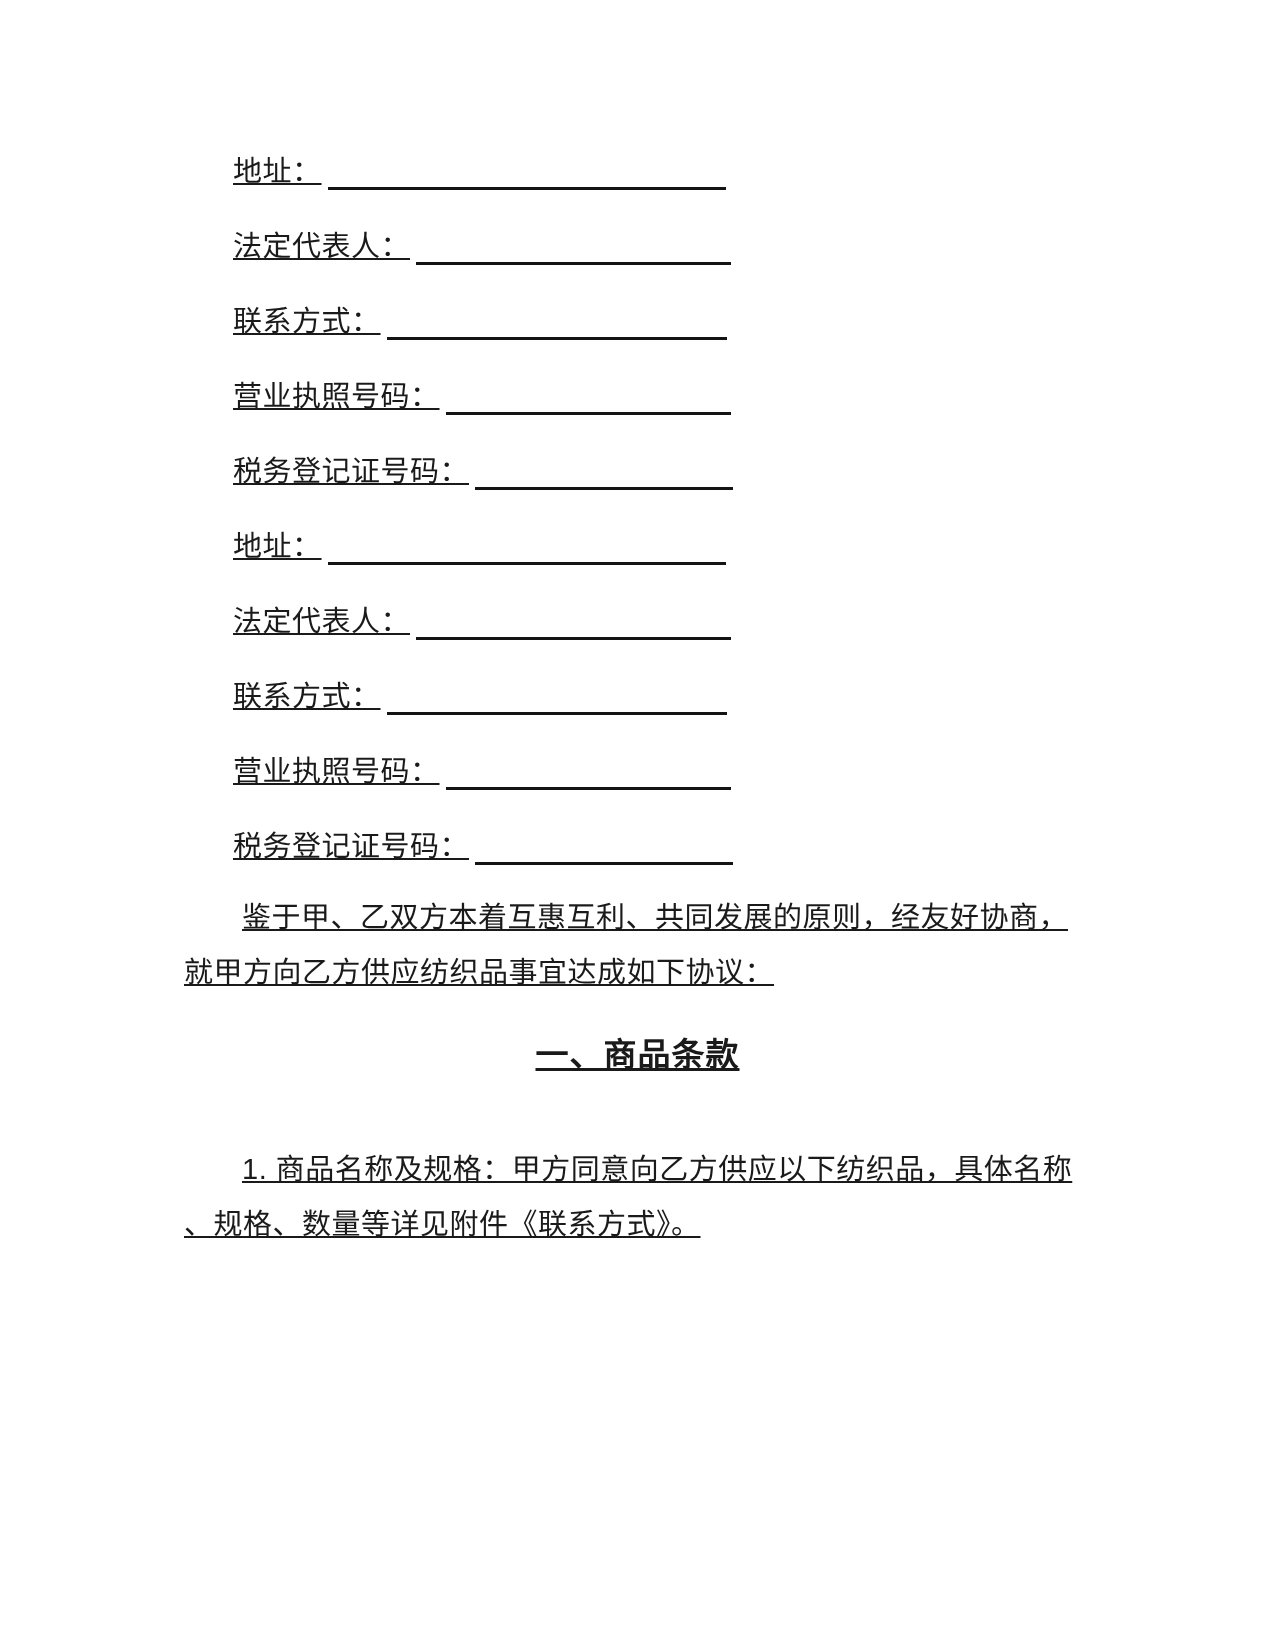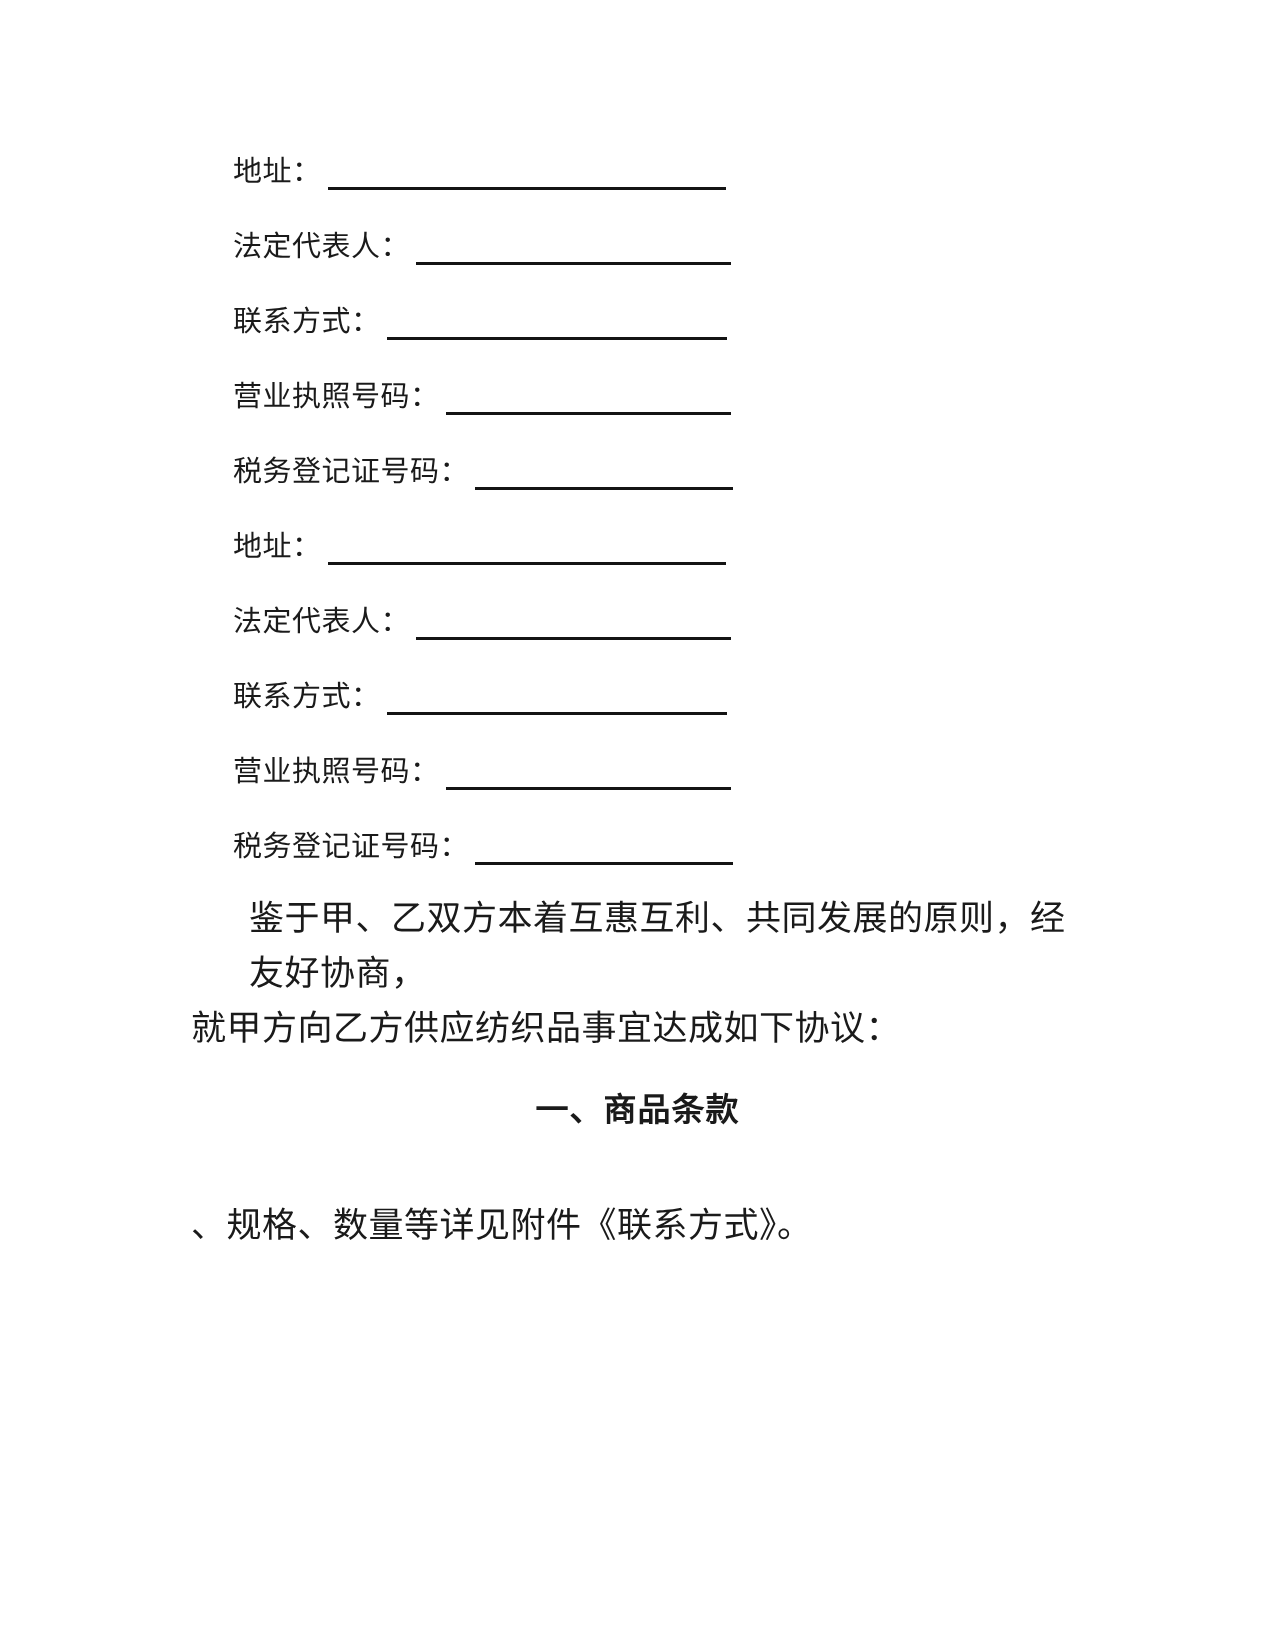"地址：" .page { text-decoration: none -> underline }
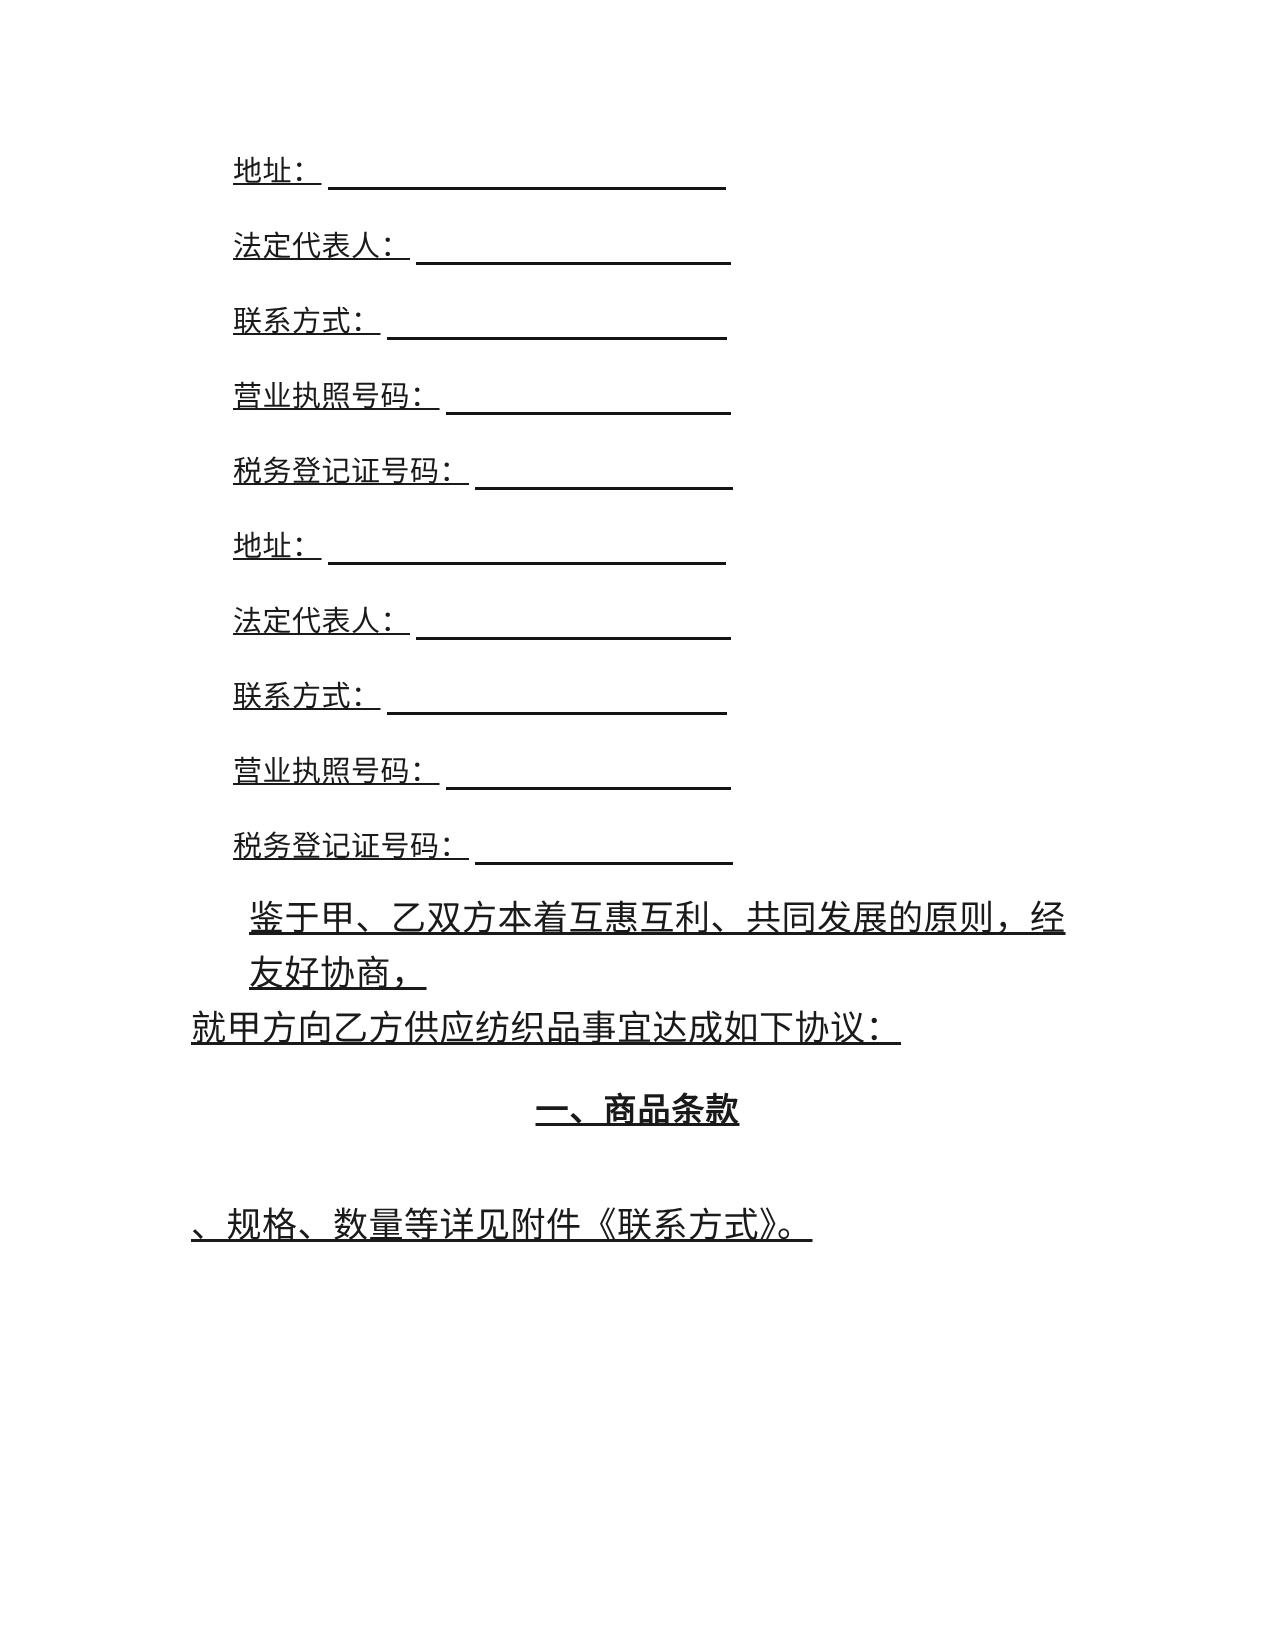"鉴于甲、乙双方本着互惠互利、共同发展的原则，经友好协商，" .para { font-size: 35px -> 29px; margin: 16px -> 9px }
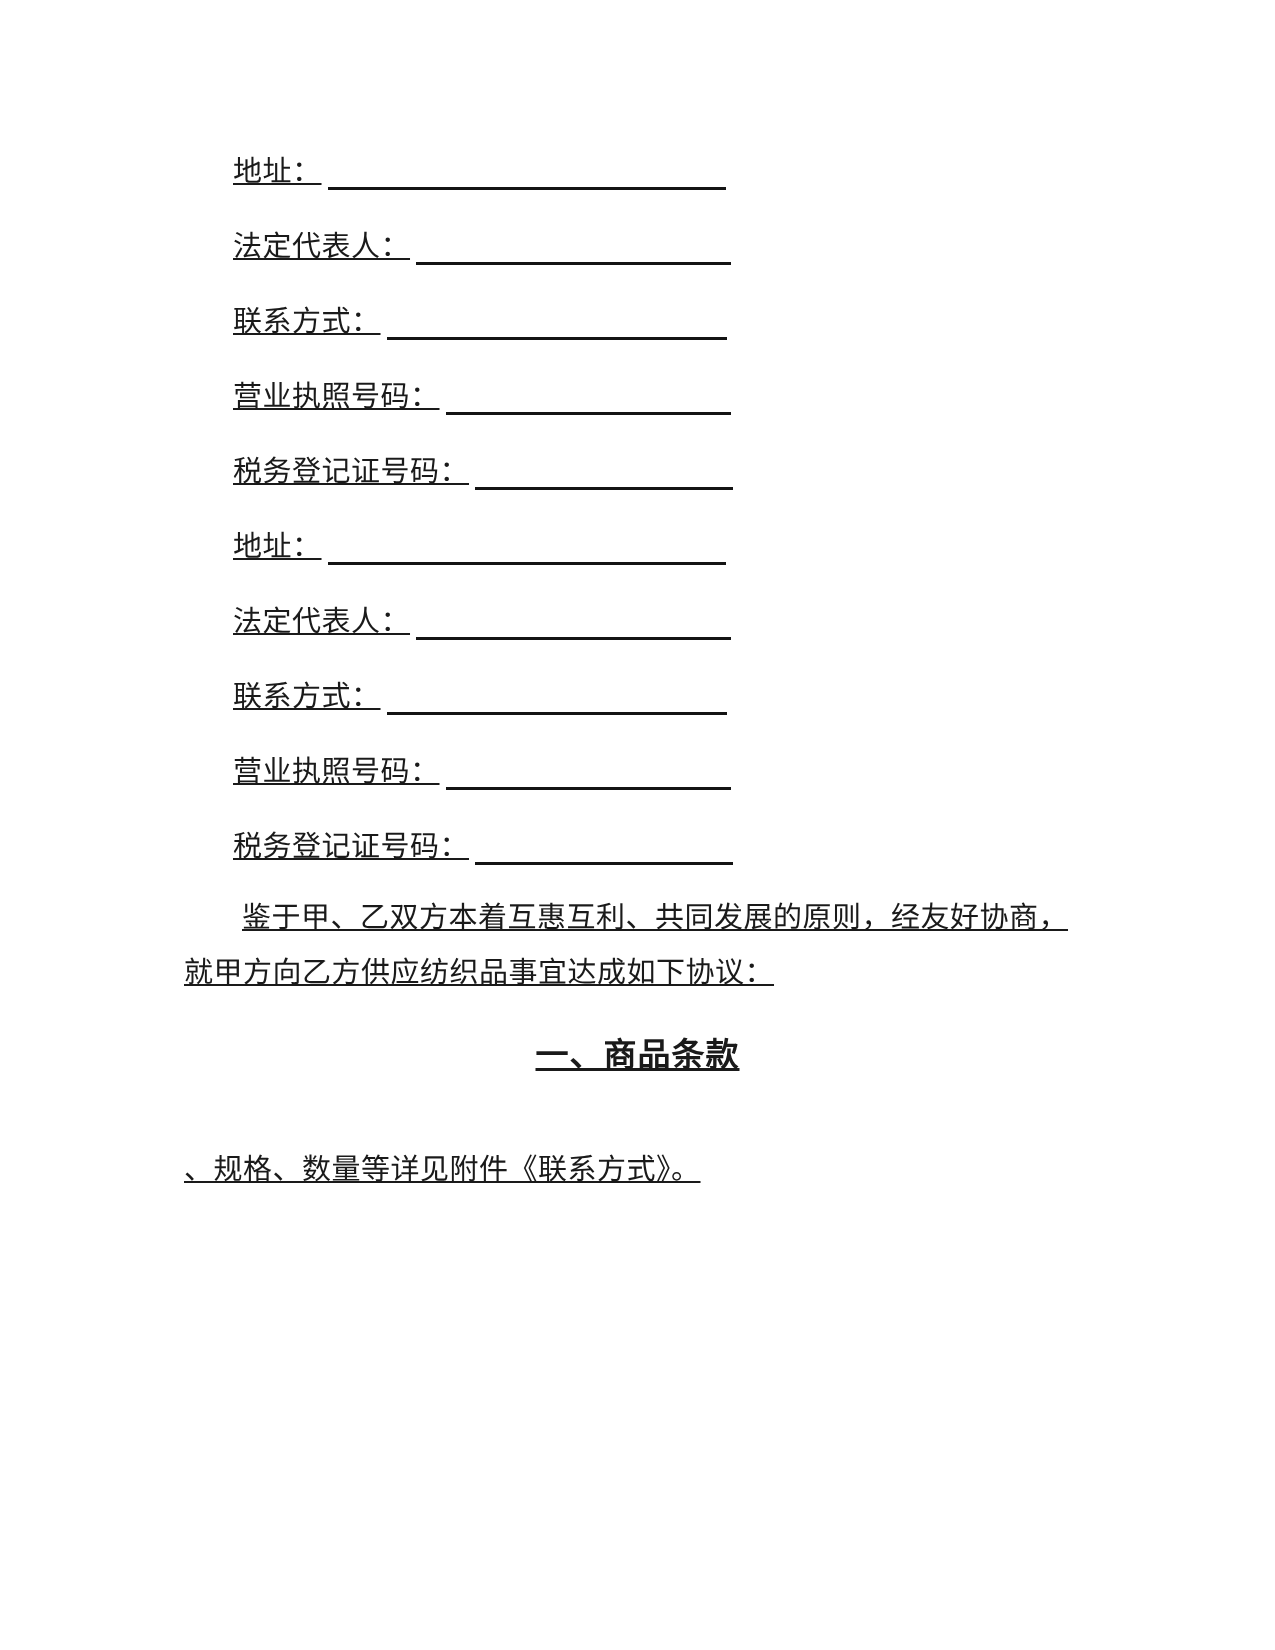"1. 商品名称及规格：甲方同意向乙方供应以下纺织品，具体名称" div.indent { html: none -> <div>1. 商品名称及规格：甲方同意向乙方供应以下纺织品，具体名称</div> }
